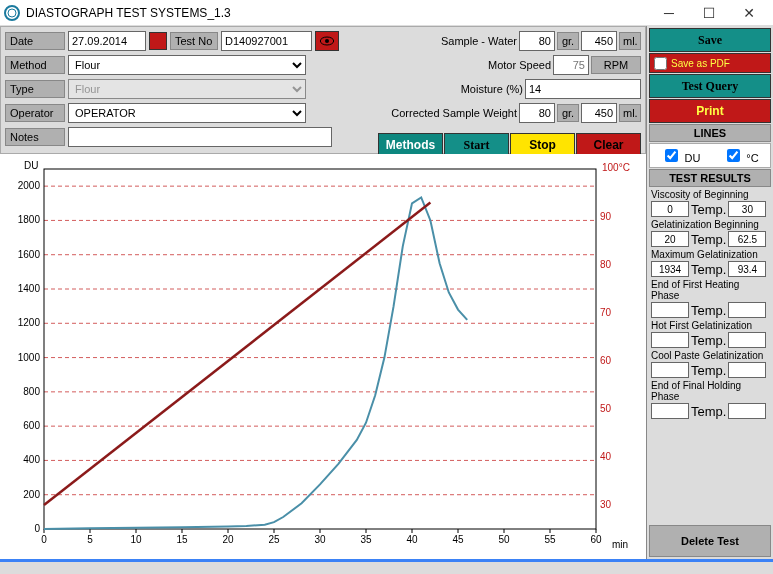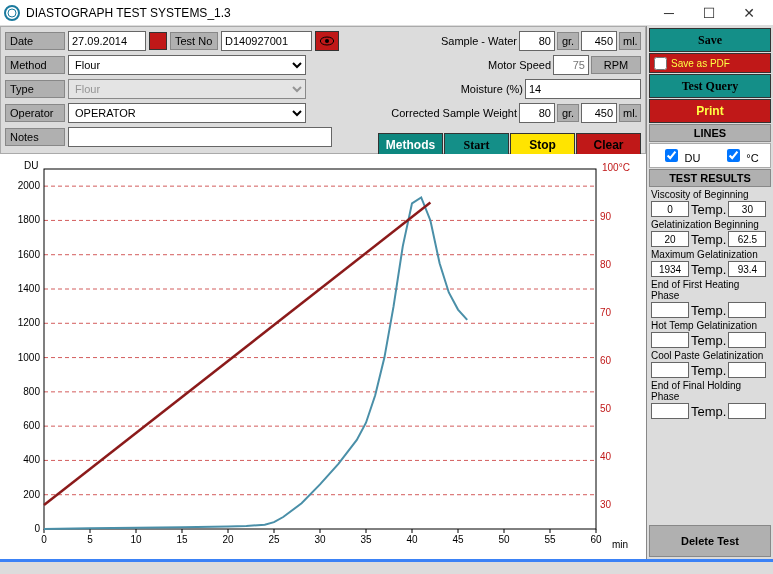"Hot Temp Gelatinization" div.result-lbl { text: Temp -> First }
